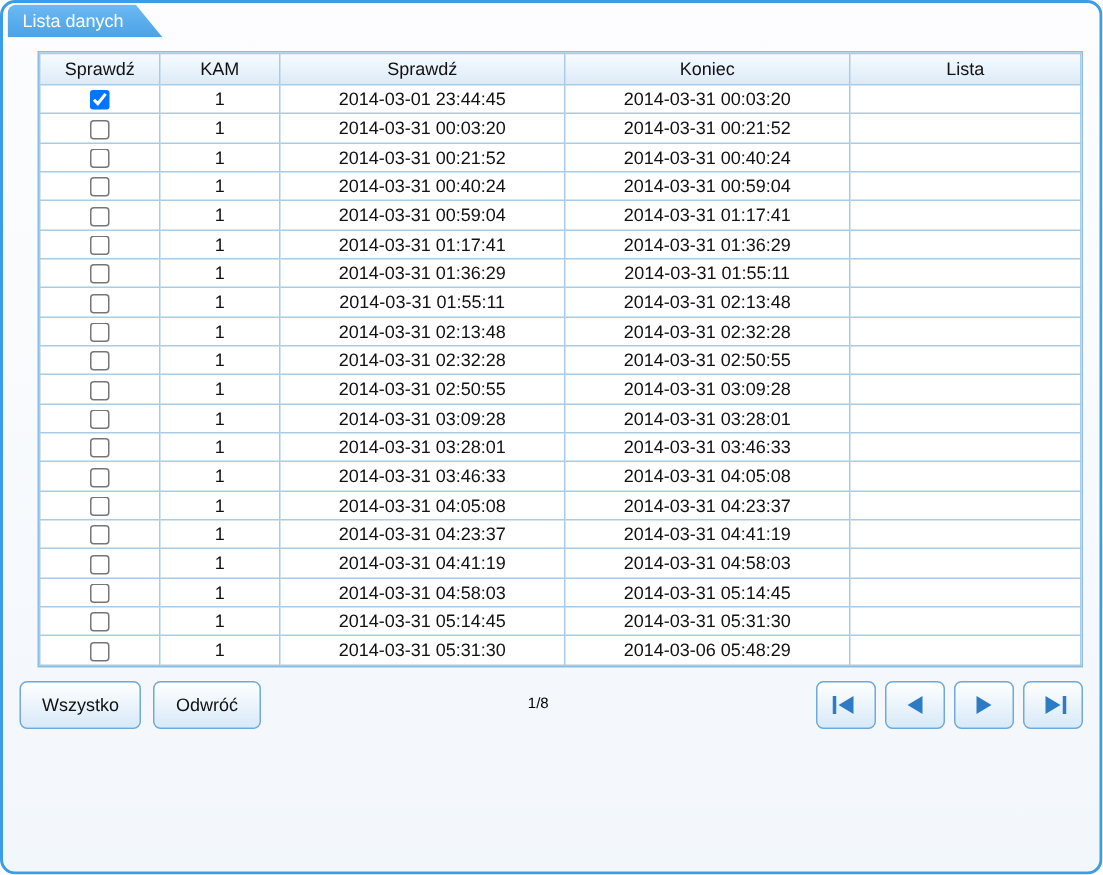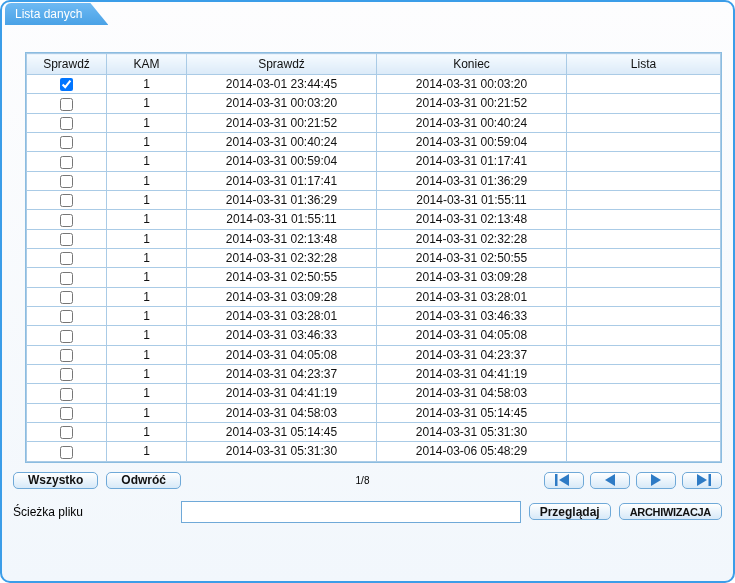"Lista danych" .panel { padding: 28px 11px 11px 11px -> 10px 11px 11px 11px }
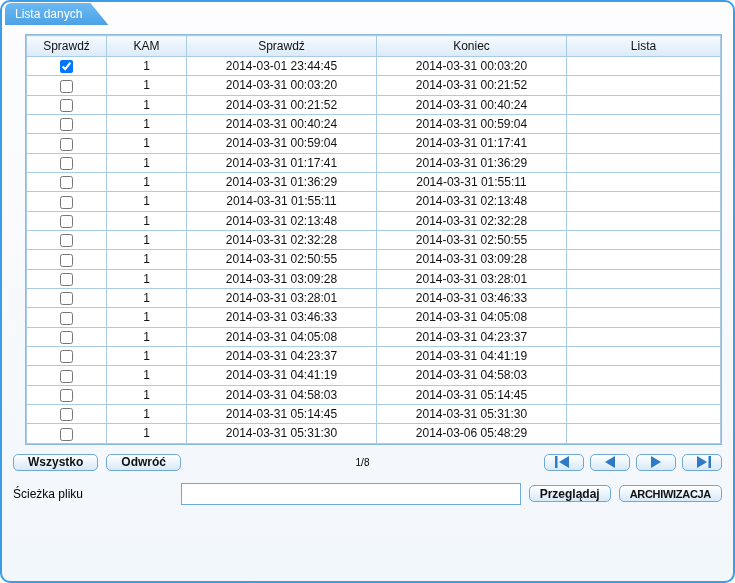"Wszystko" .btn { font-weight: bold -> none; height: 17px -> 32px }
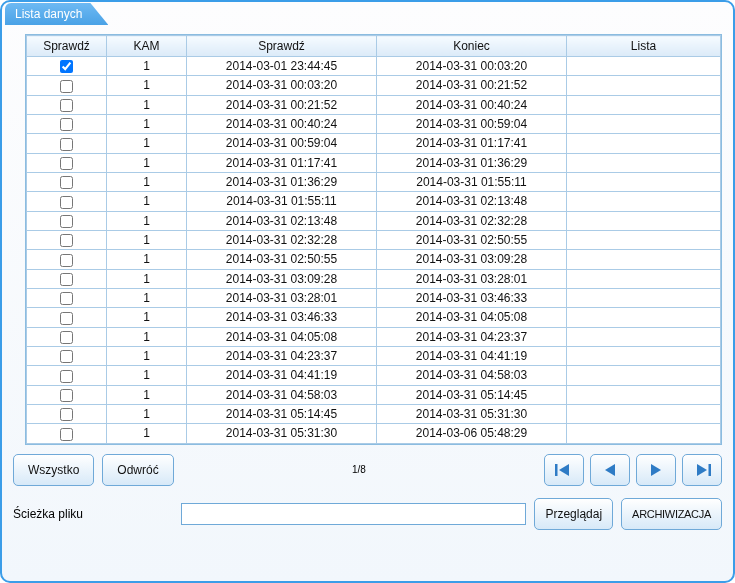"Ścieżka pliku" div.footer2 { html: <div> <div>Ścieżka pliku</div> <input> <div>Przeglądaj</div> <div>ARCHIWIZACJA</div> </div> -> none }
